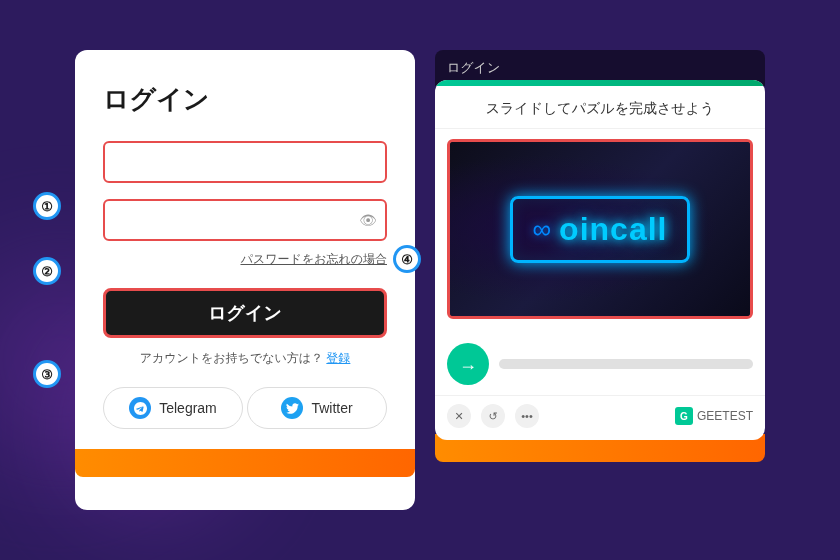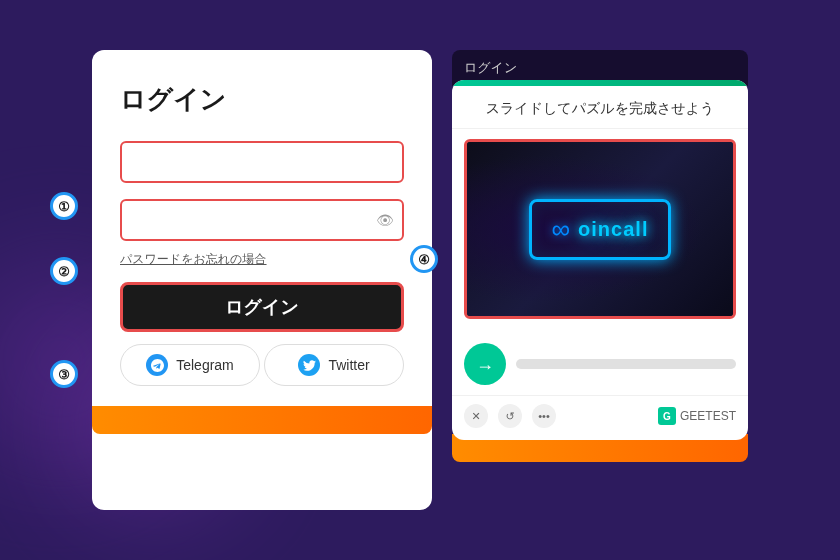"スライドしてパズルを完成させよう" .captcha-panel { width: 296px -> 330px }
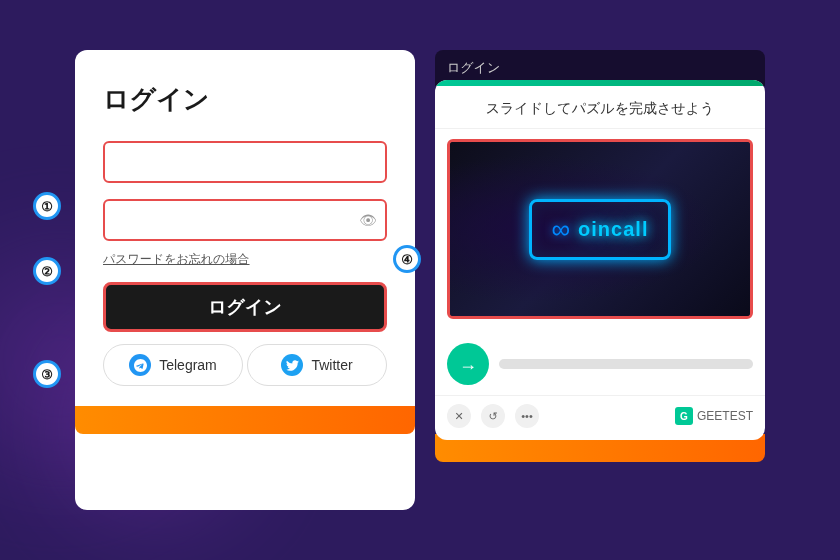"oincall" .neon-text { font-size: 20px -> 32px }
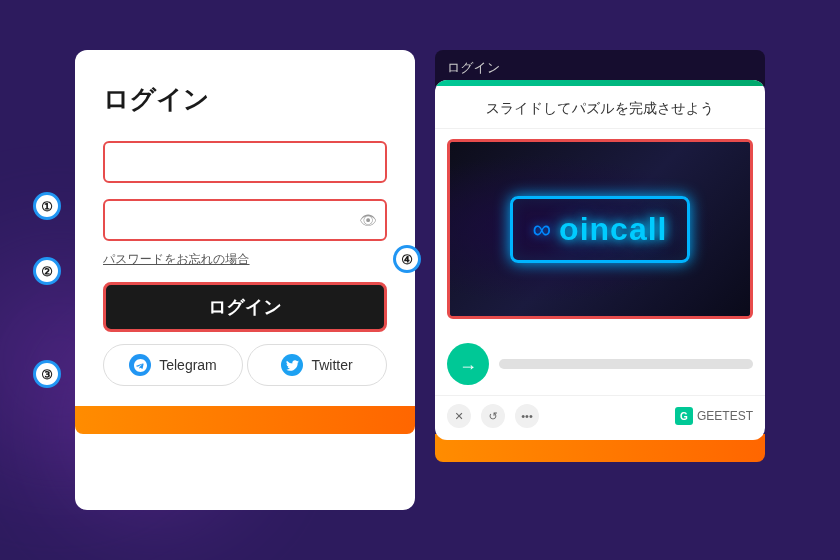"パスワードをお忘れの場合" .forgot-link { margin-bottom: 14px -> 20px; text-align: none -> right }
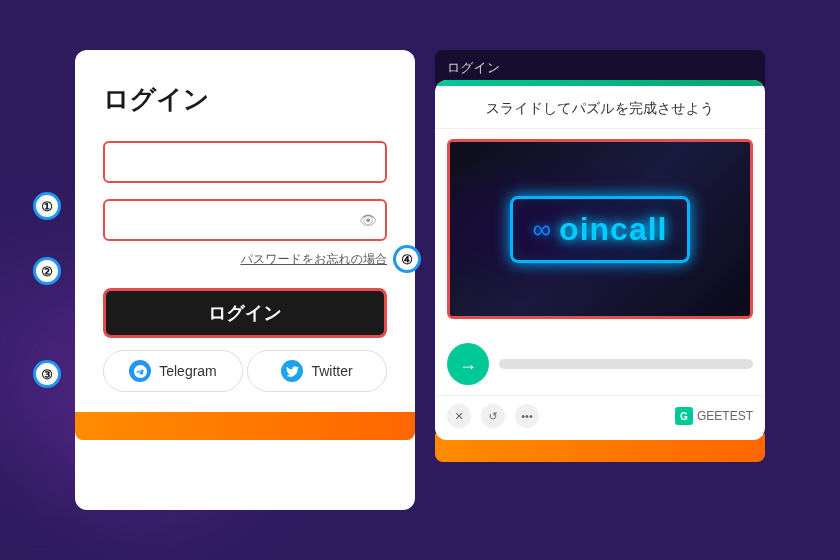"アカウントをお持ちでない方は？ 登録" p.register-text { html: none -> <p> <span>アカウントをお持ちでない方は？</span> <a>登録</a> </p> }
